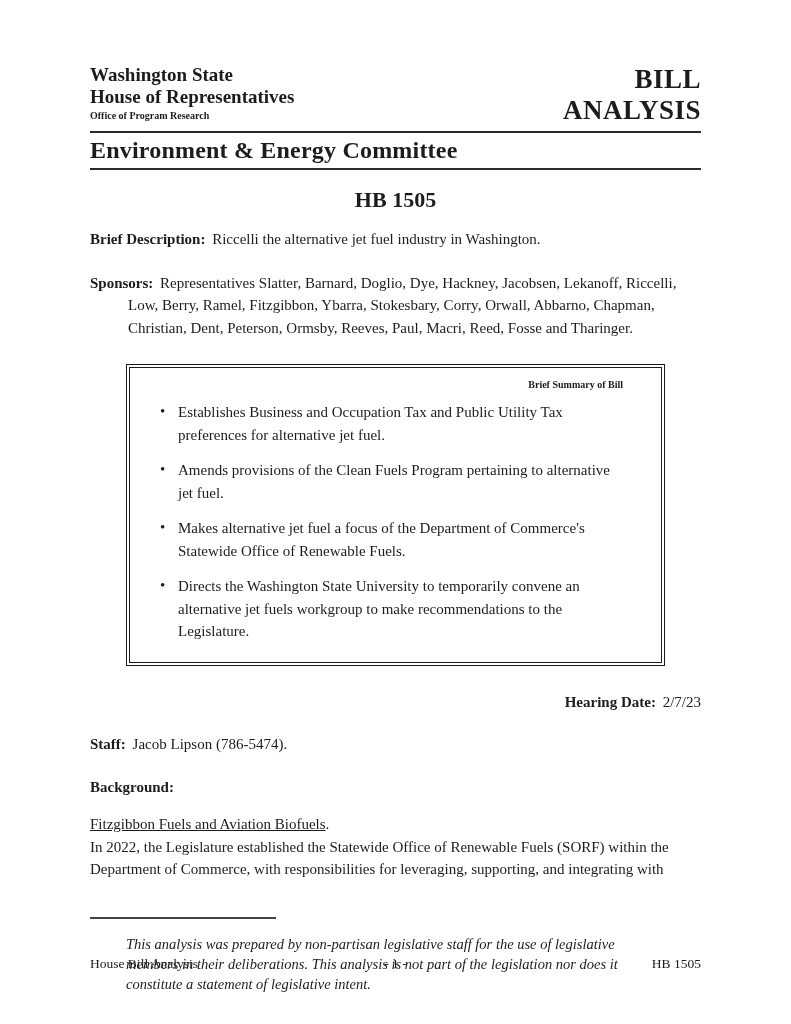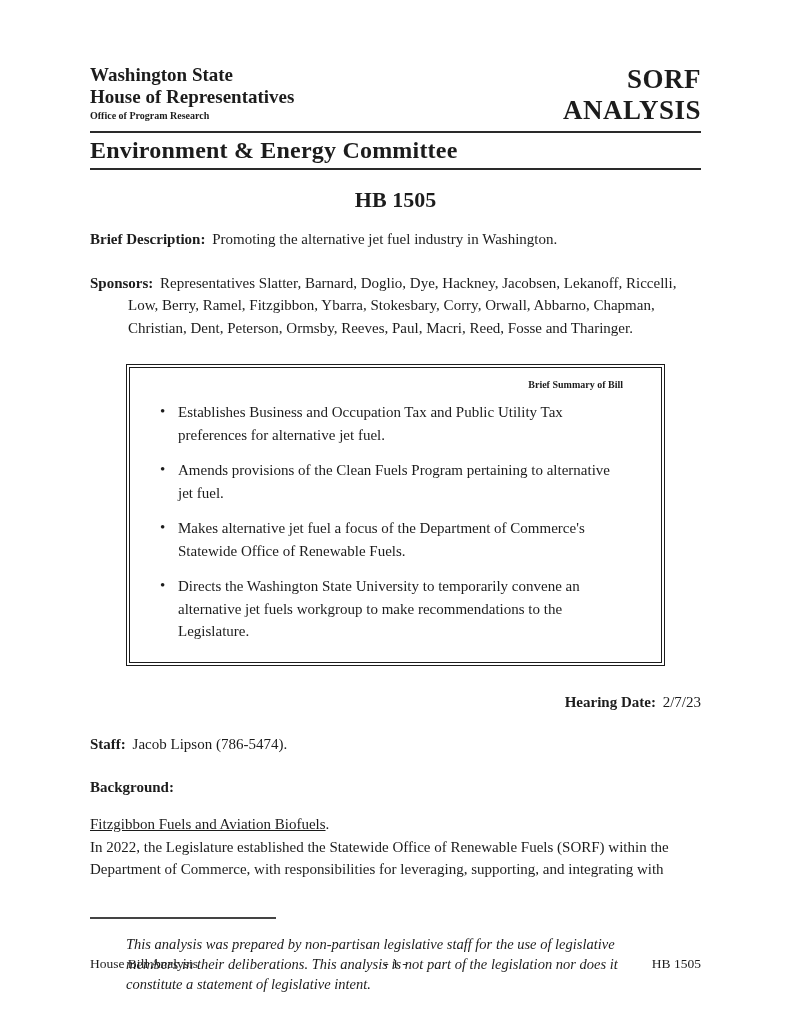"SORF" div { text: SORF -> BILL }
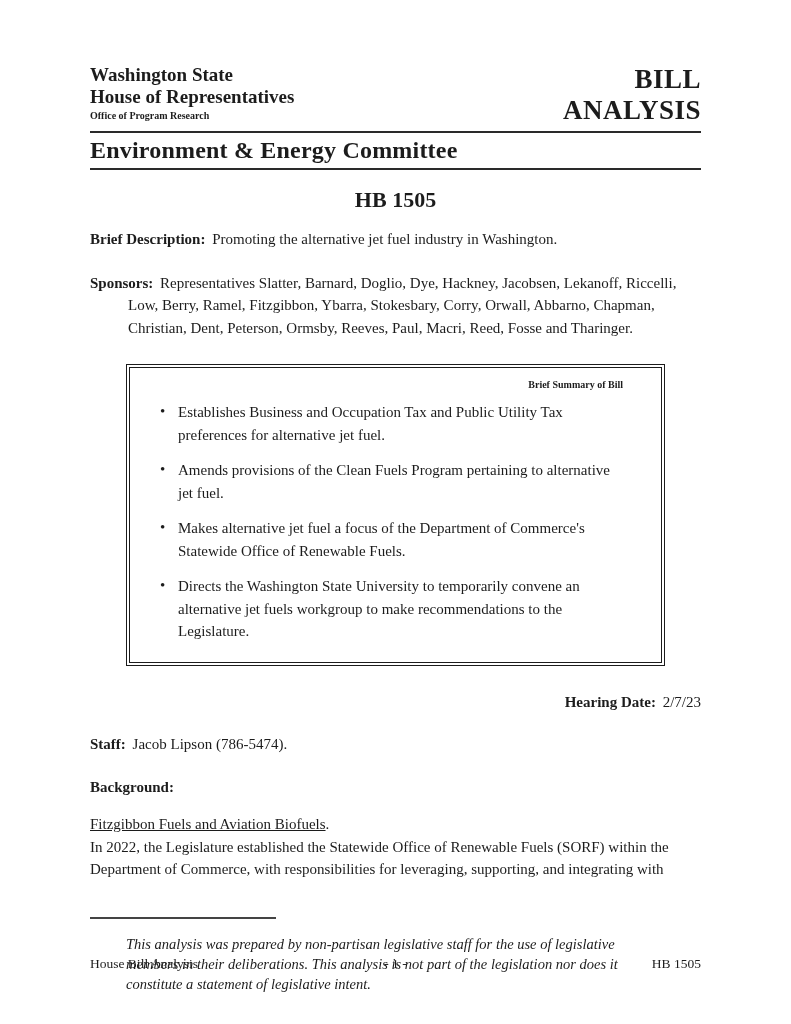"Promoting the alternative jet fuel" span { text: Promoting -> Riccelli }
